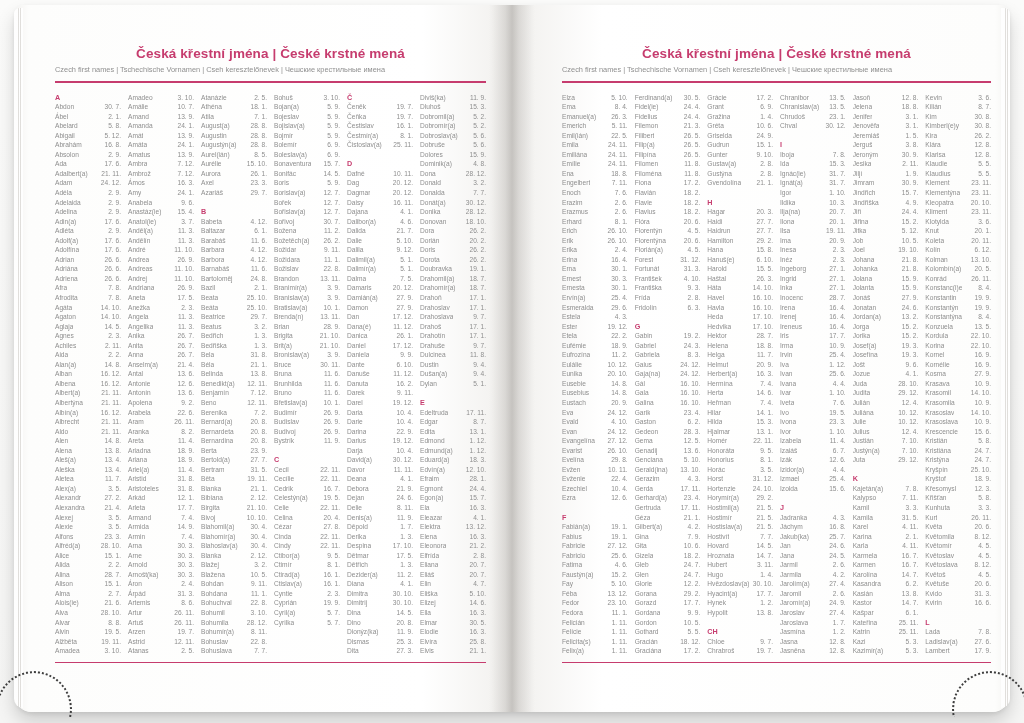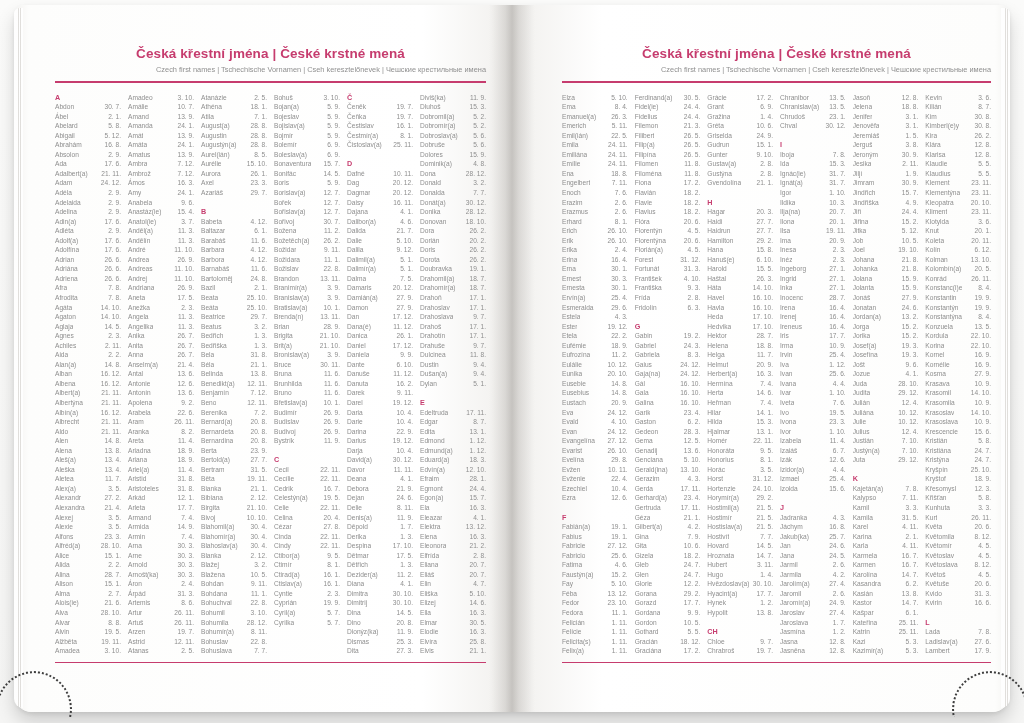"Czech first names | Tschechische" .sub { text-align: right -> left }
